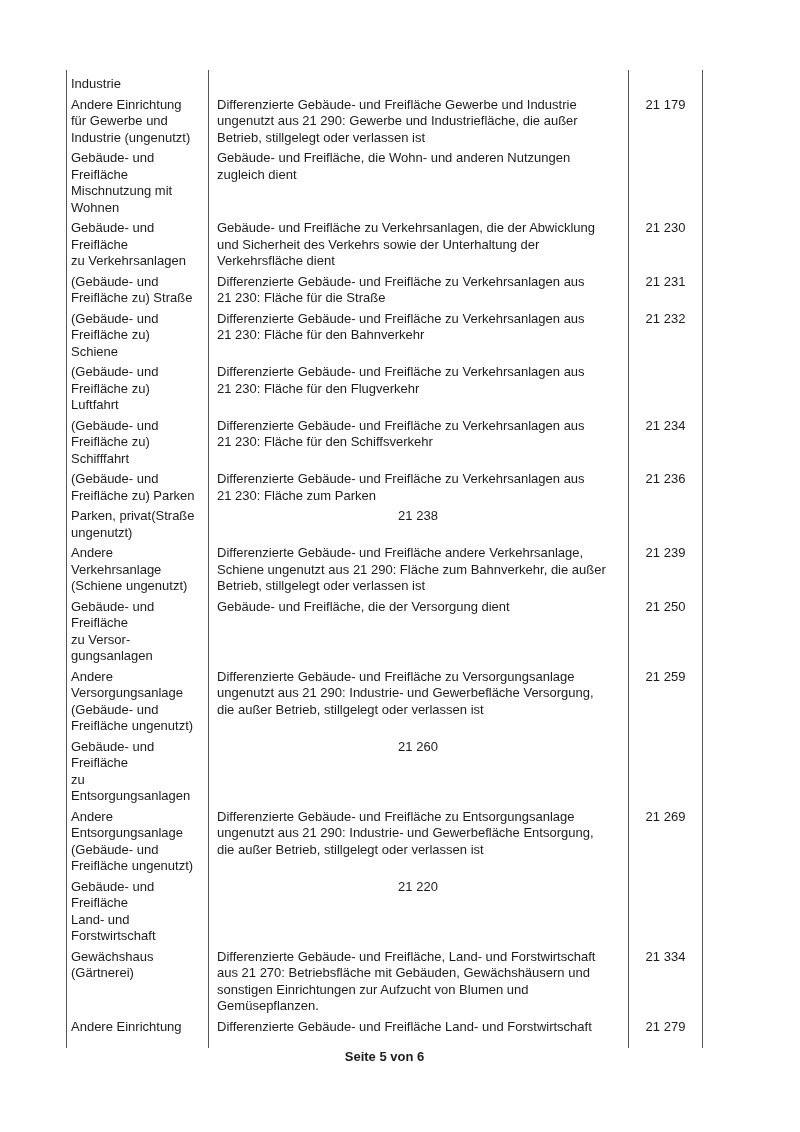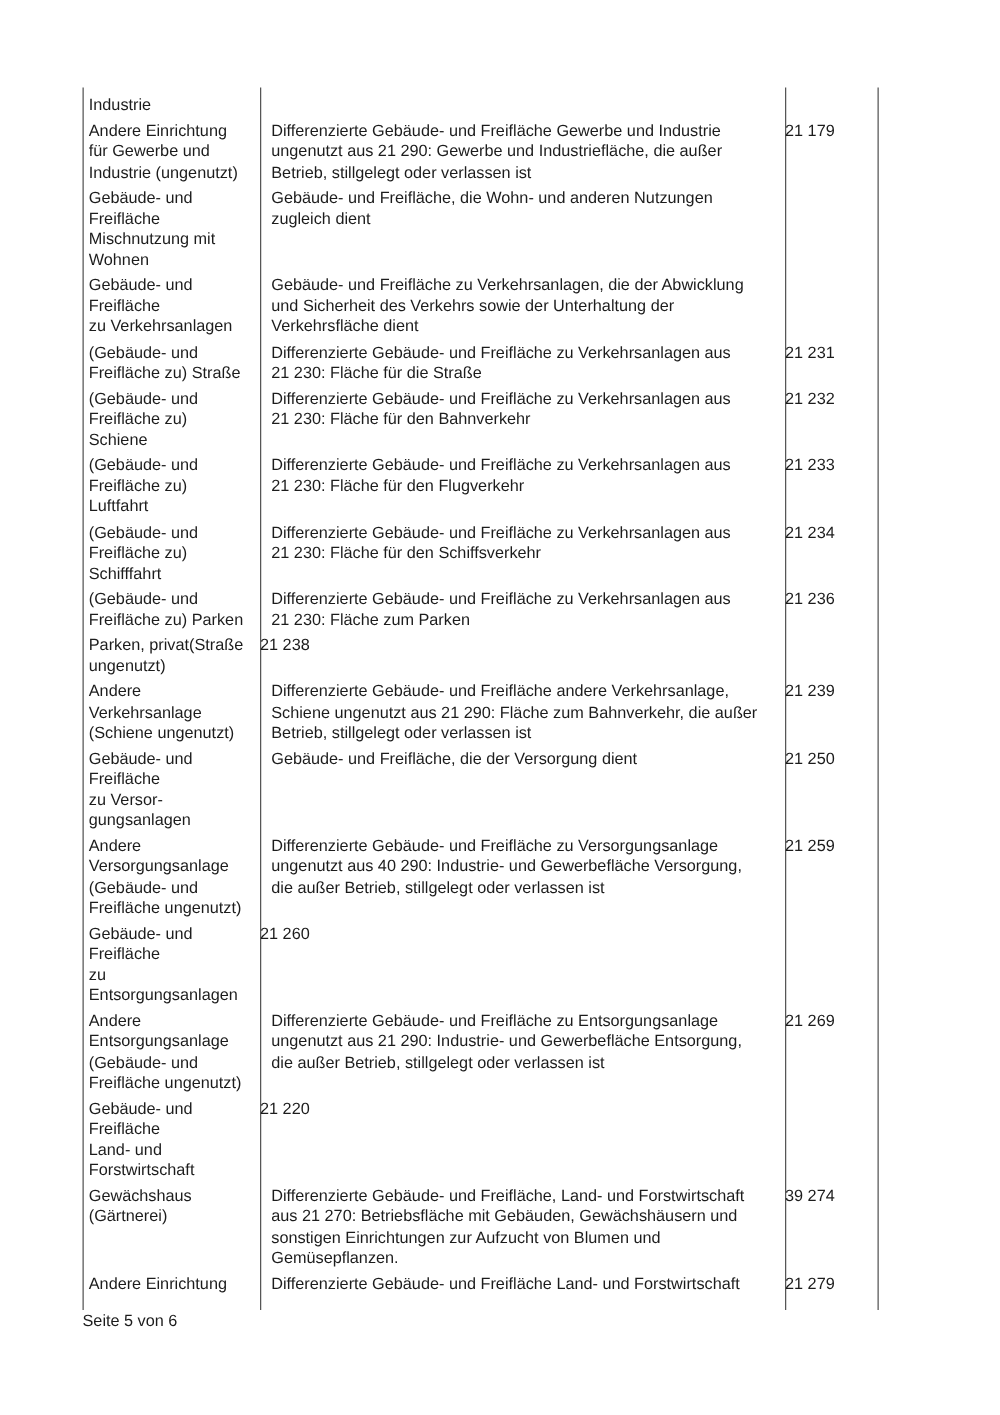"21 179" .c3 { text-align: none -> center }
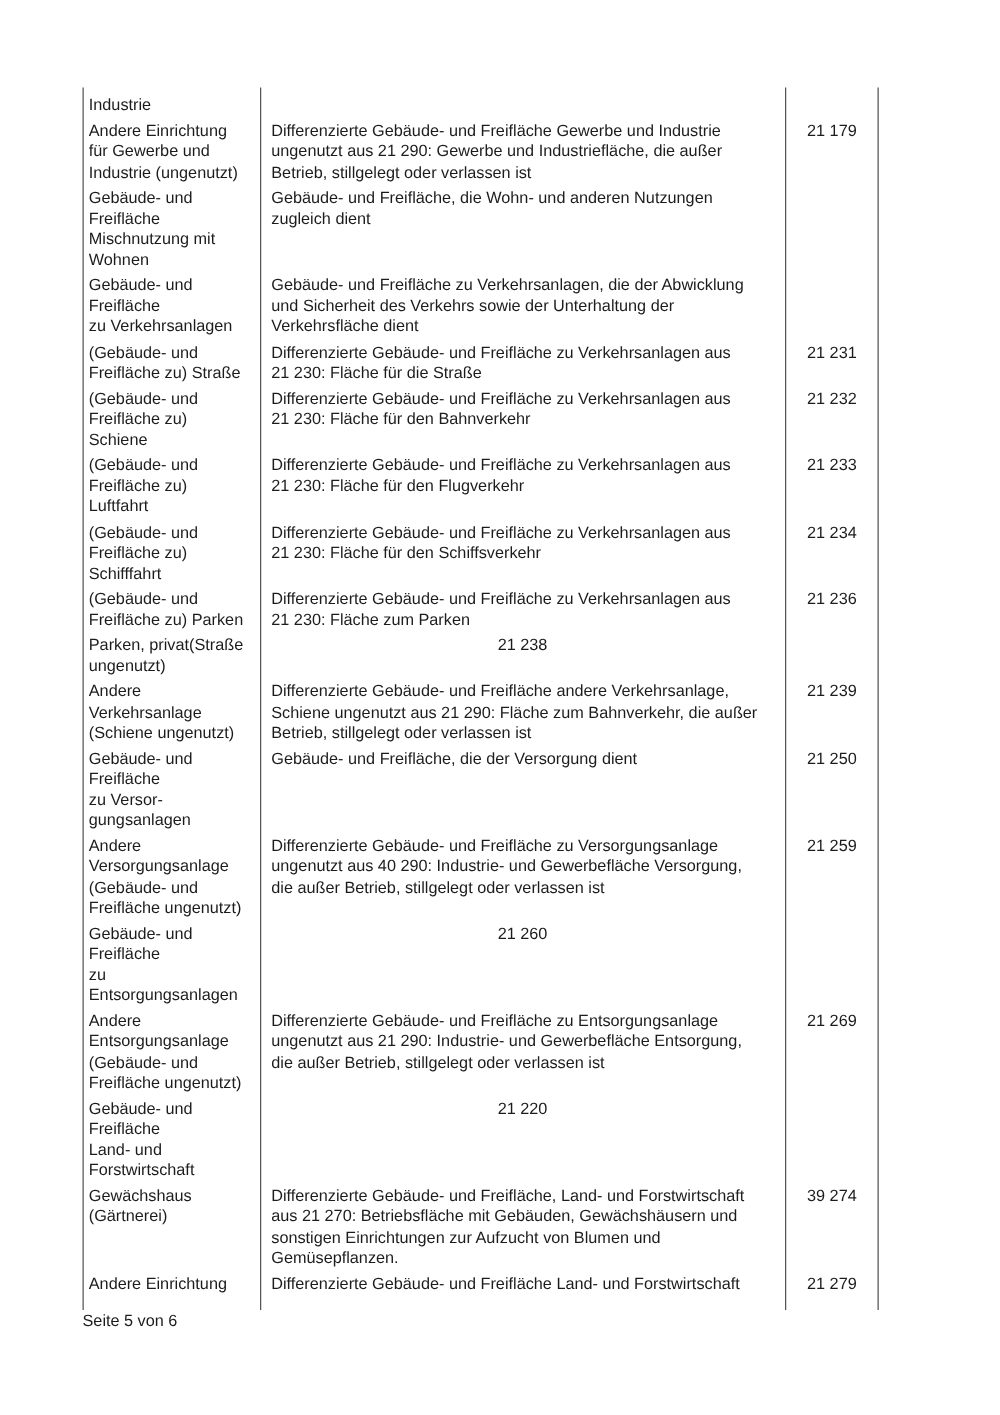"21 230" div.cell { html: none -> <div>21 230</div> }
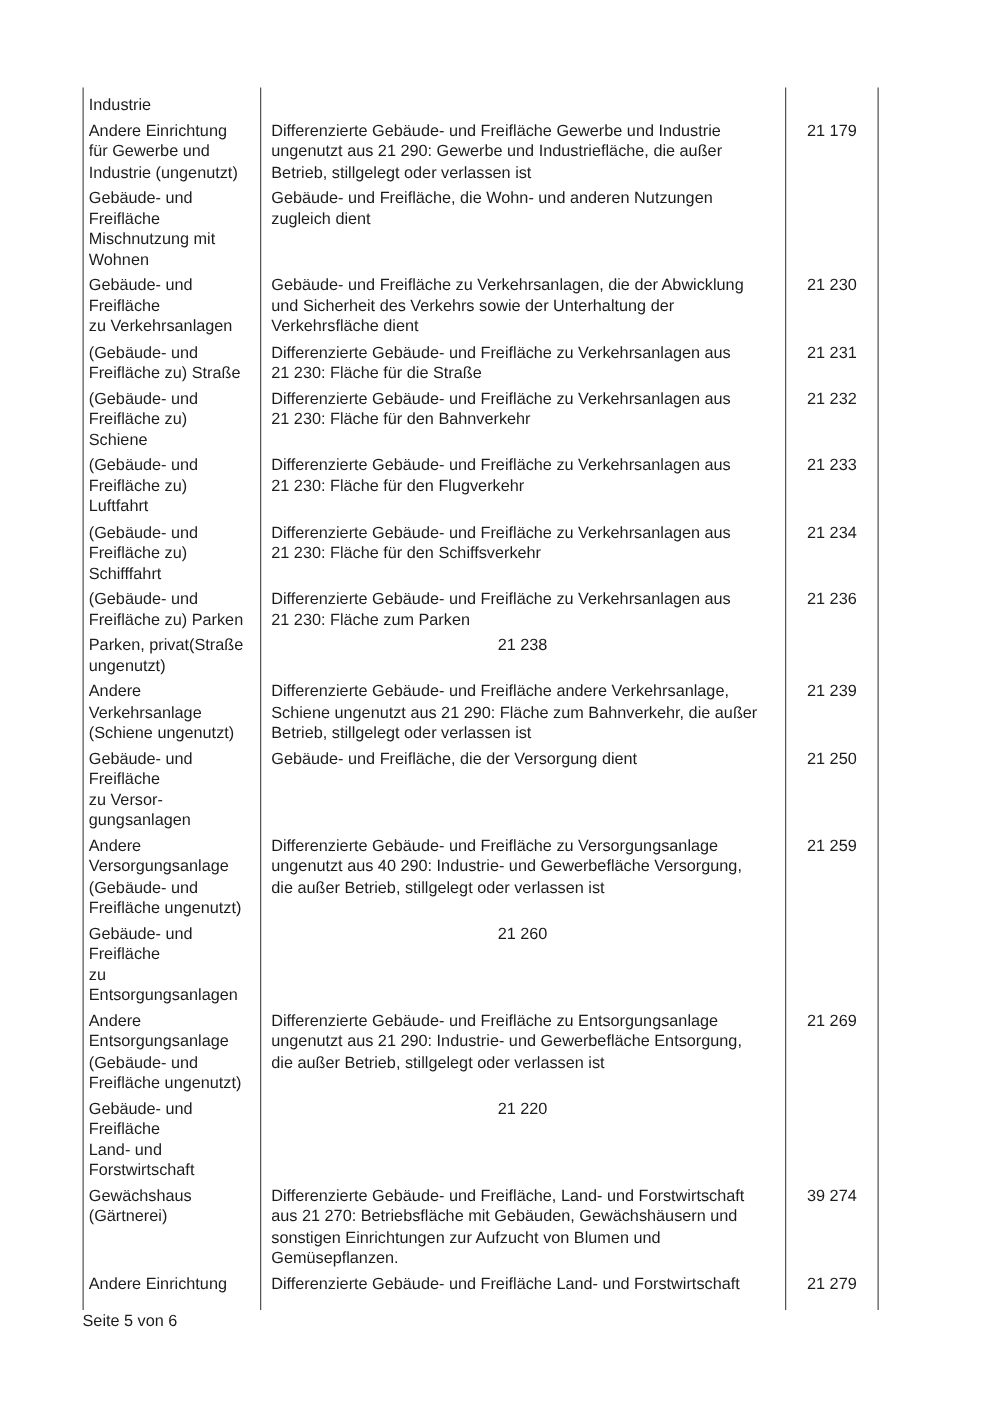"21 233" div.cell { html: <div>21 233</div> -> none }
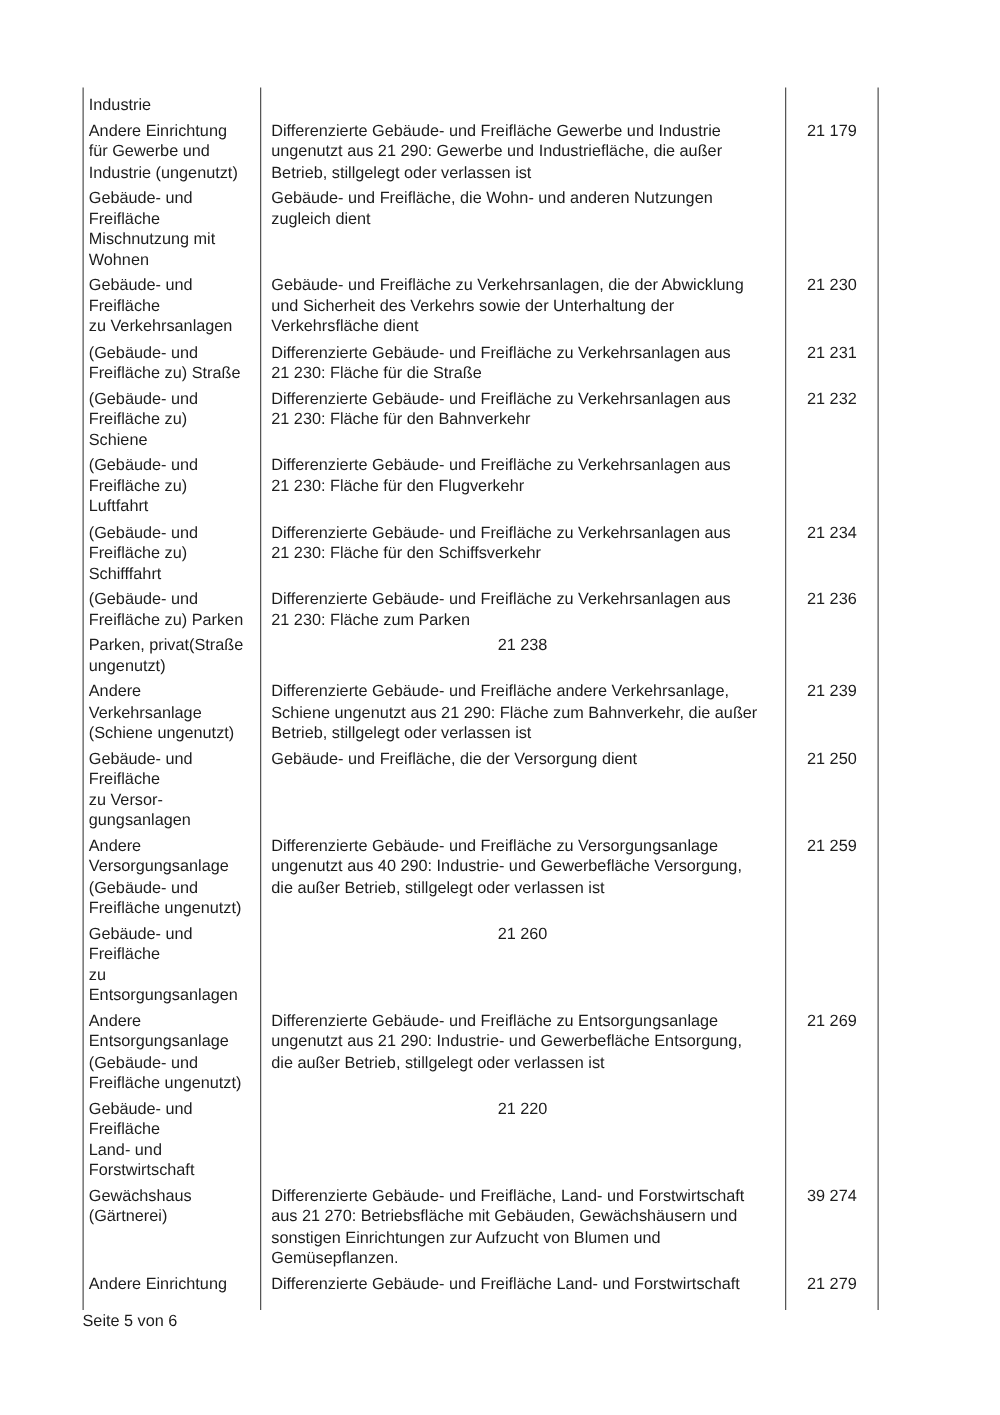"Differenzierte Gebäude- und Freifläche zu Versorgungsanlage" div.cell { text: 40 290 -> 21 290 }
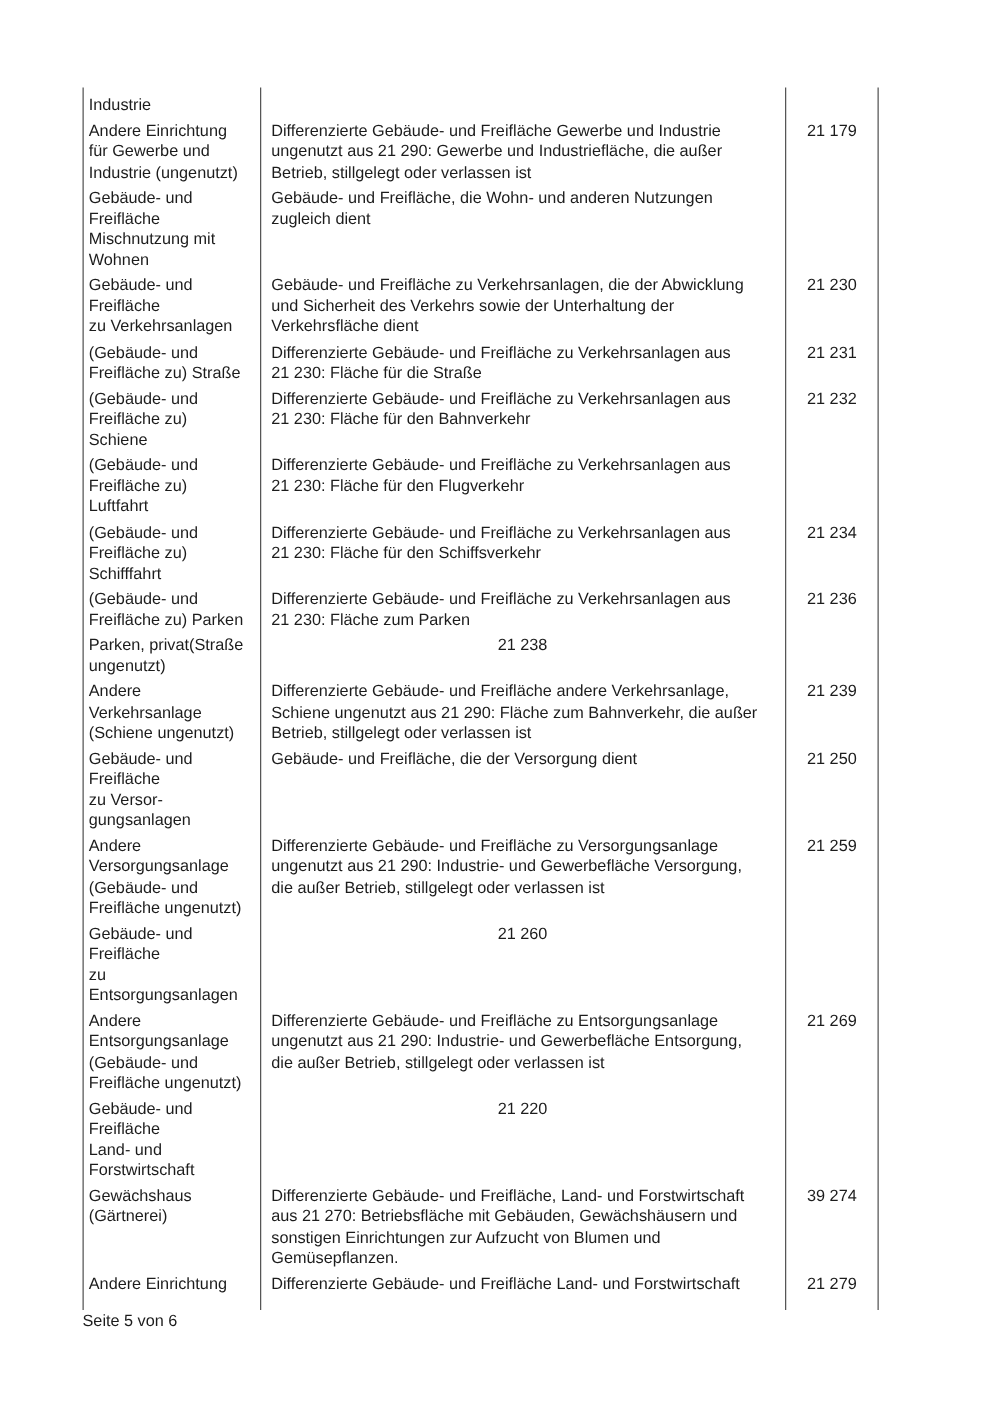"39 274" div.cell { text: 39 274 -> 21 334 }
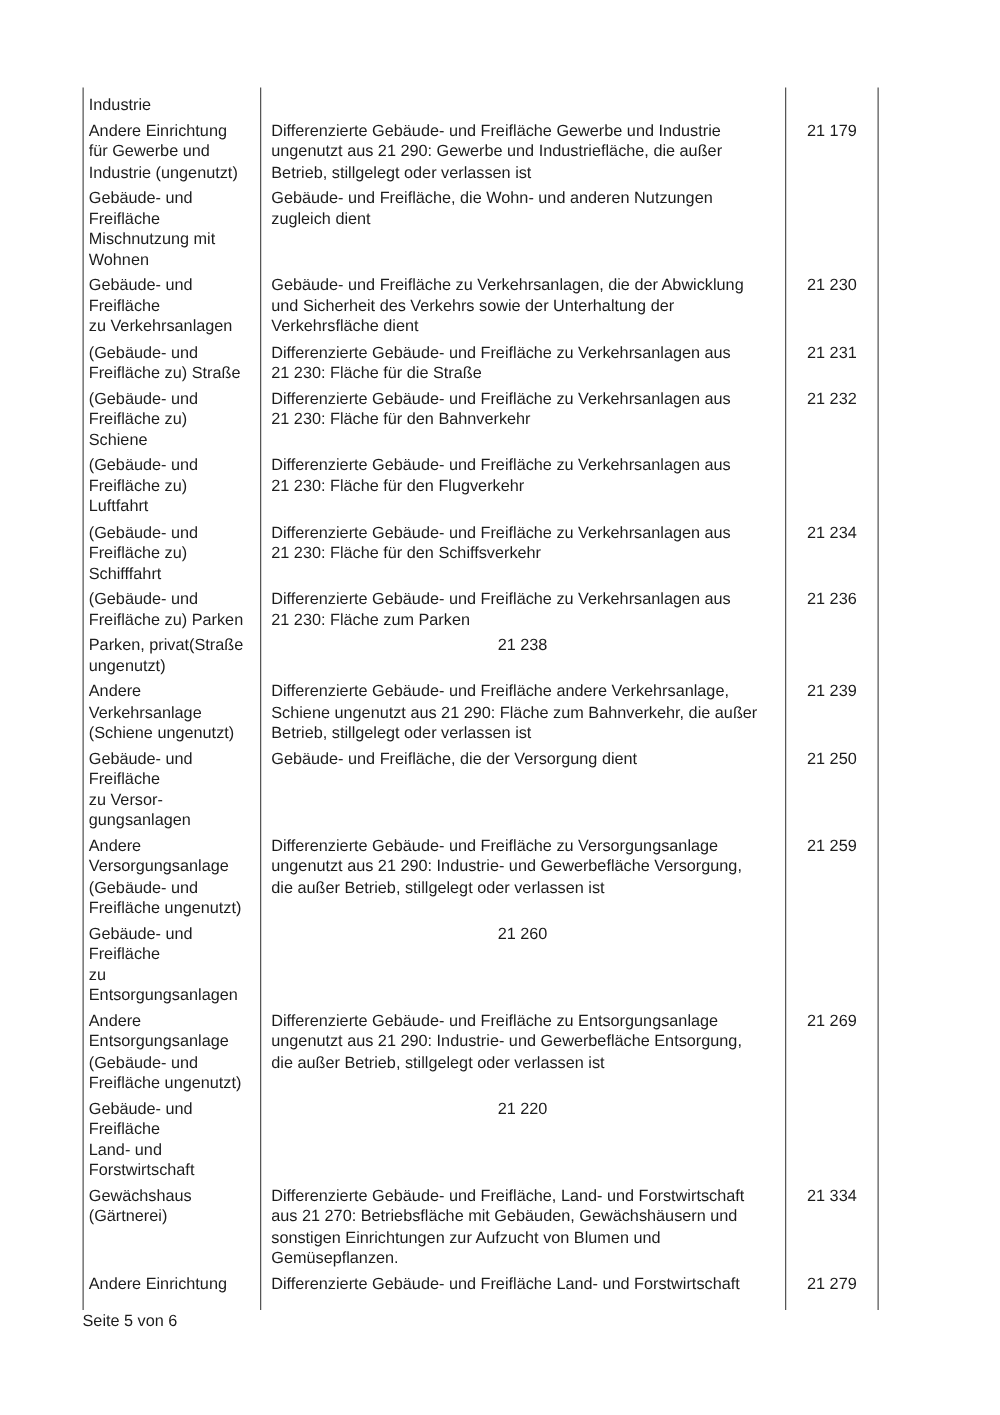"Seite 5 von 6" .footer { font-weight: none -> bold; text-align: left -> center }
